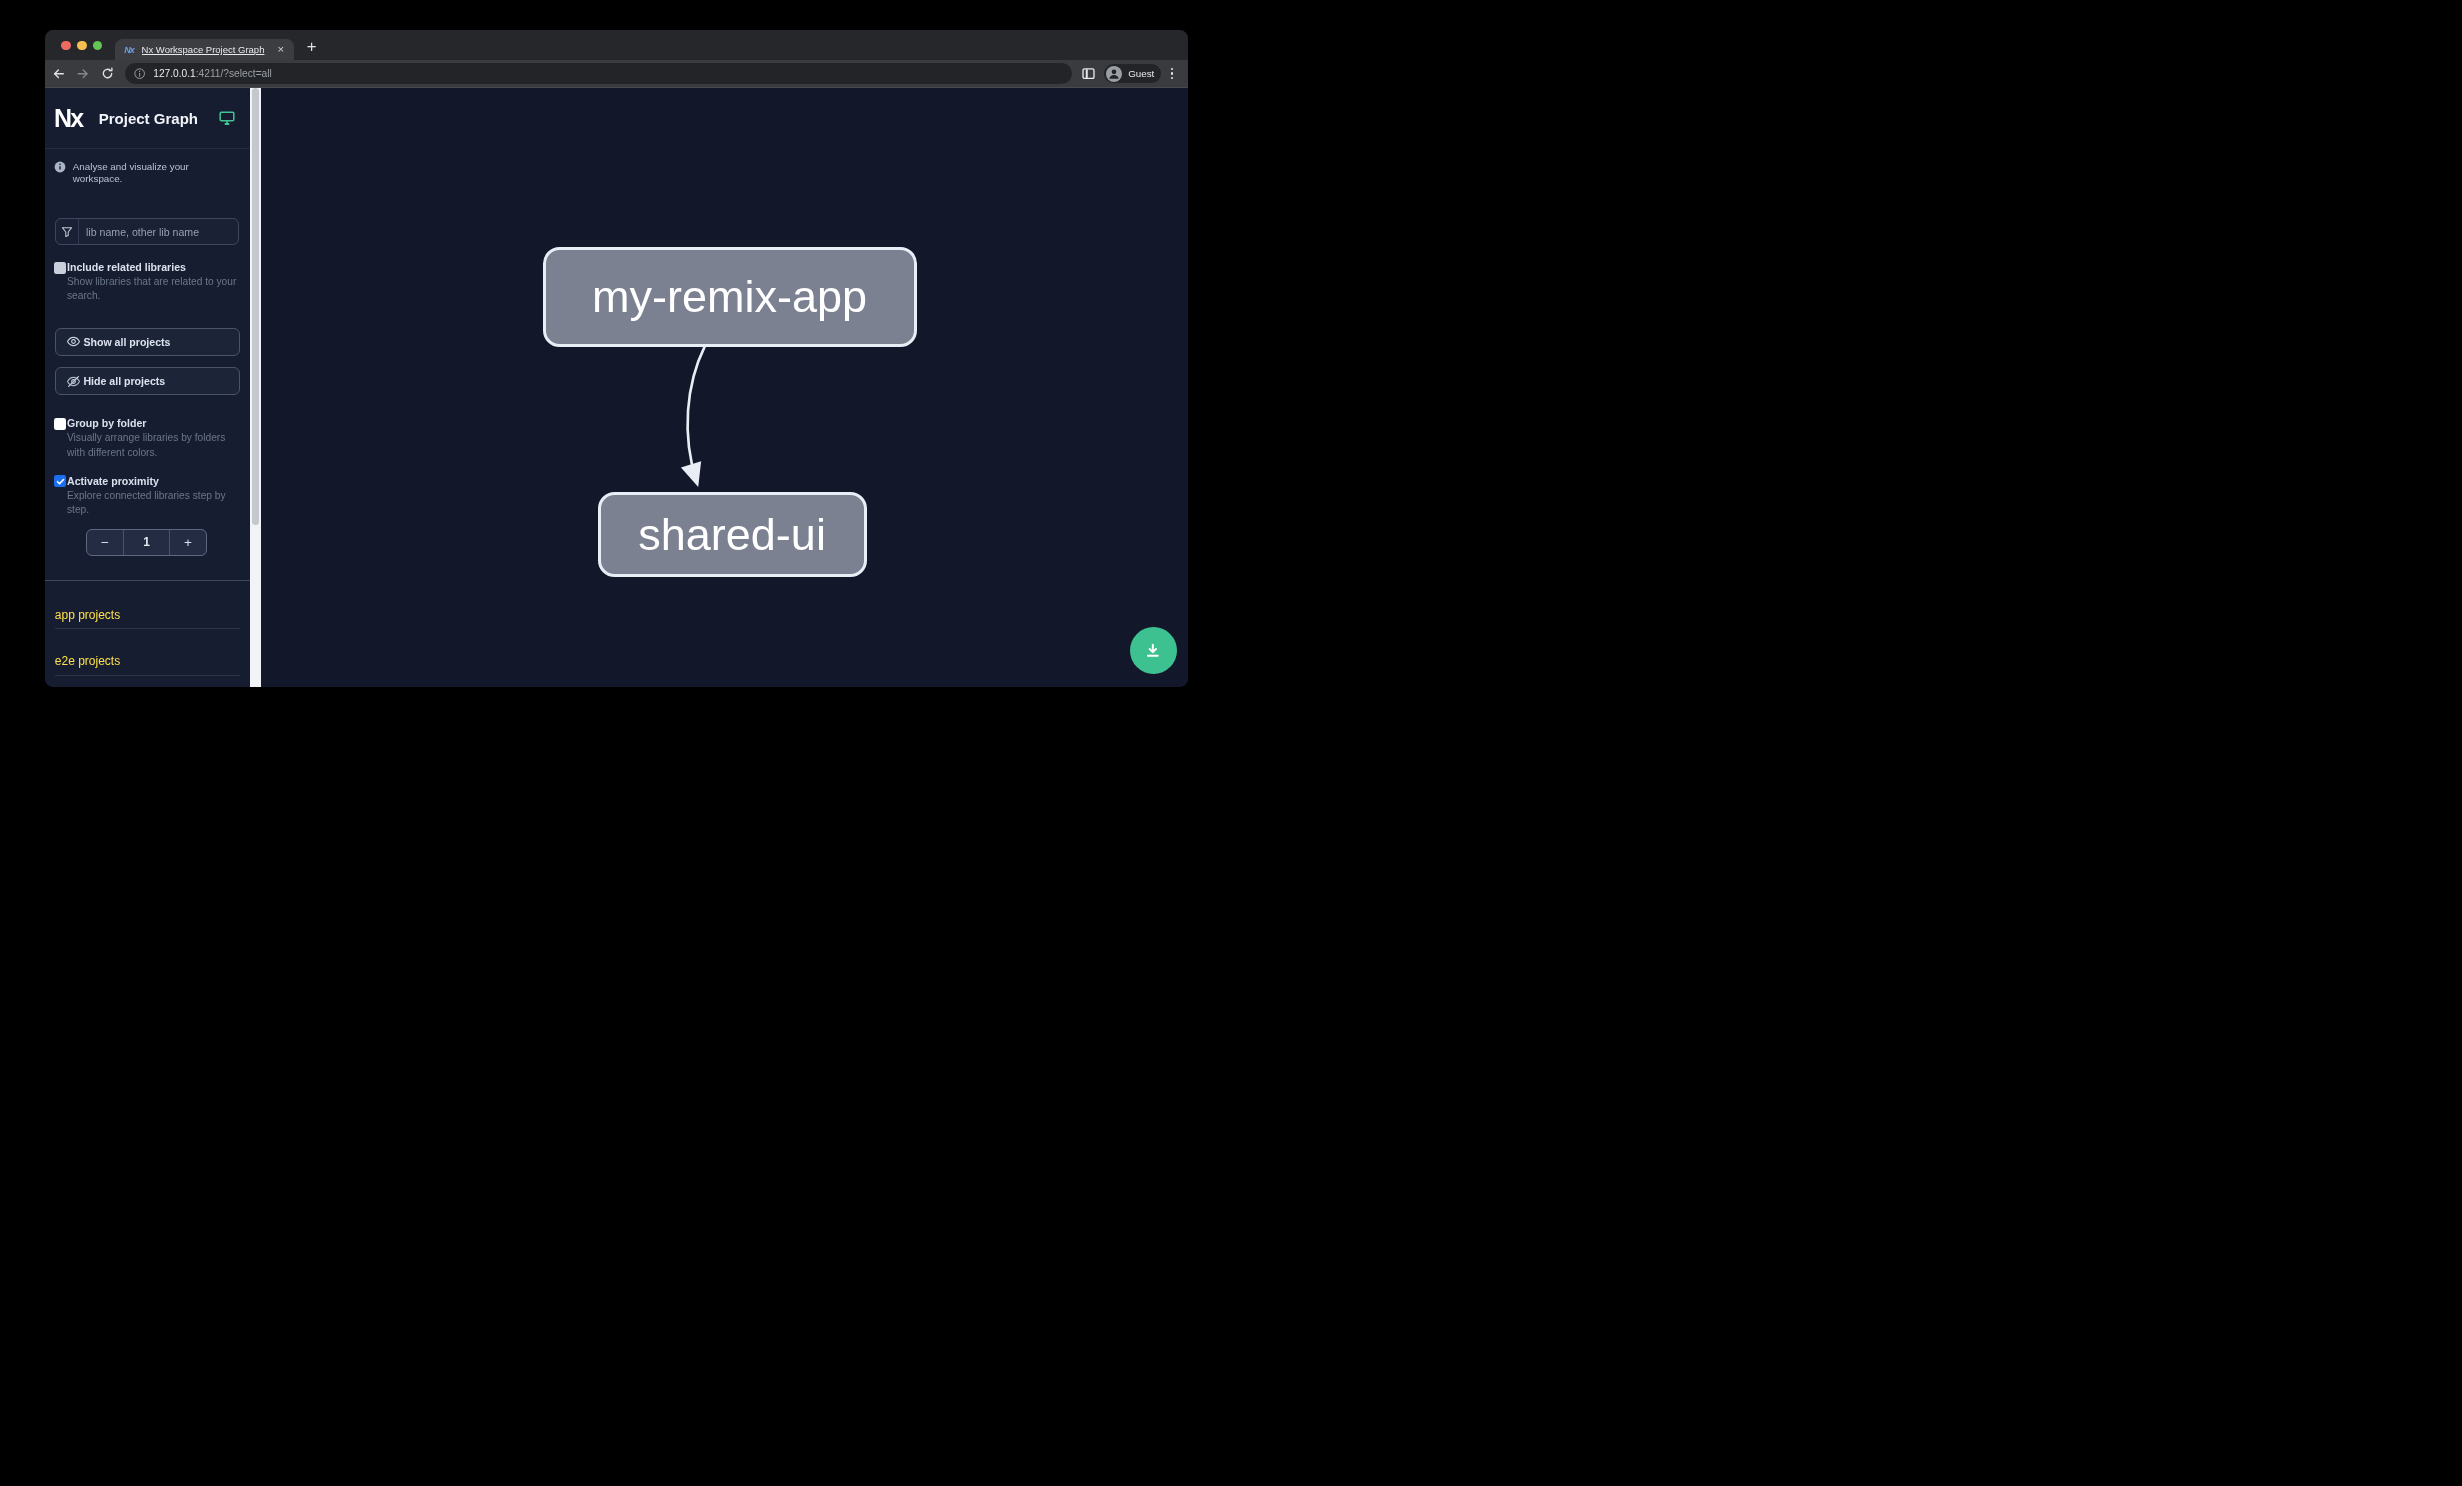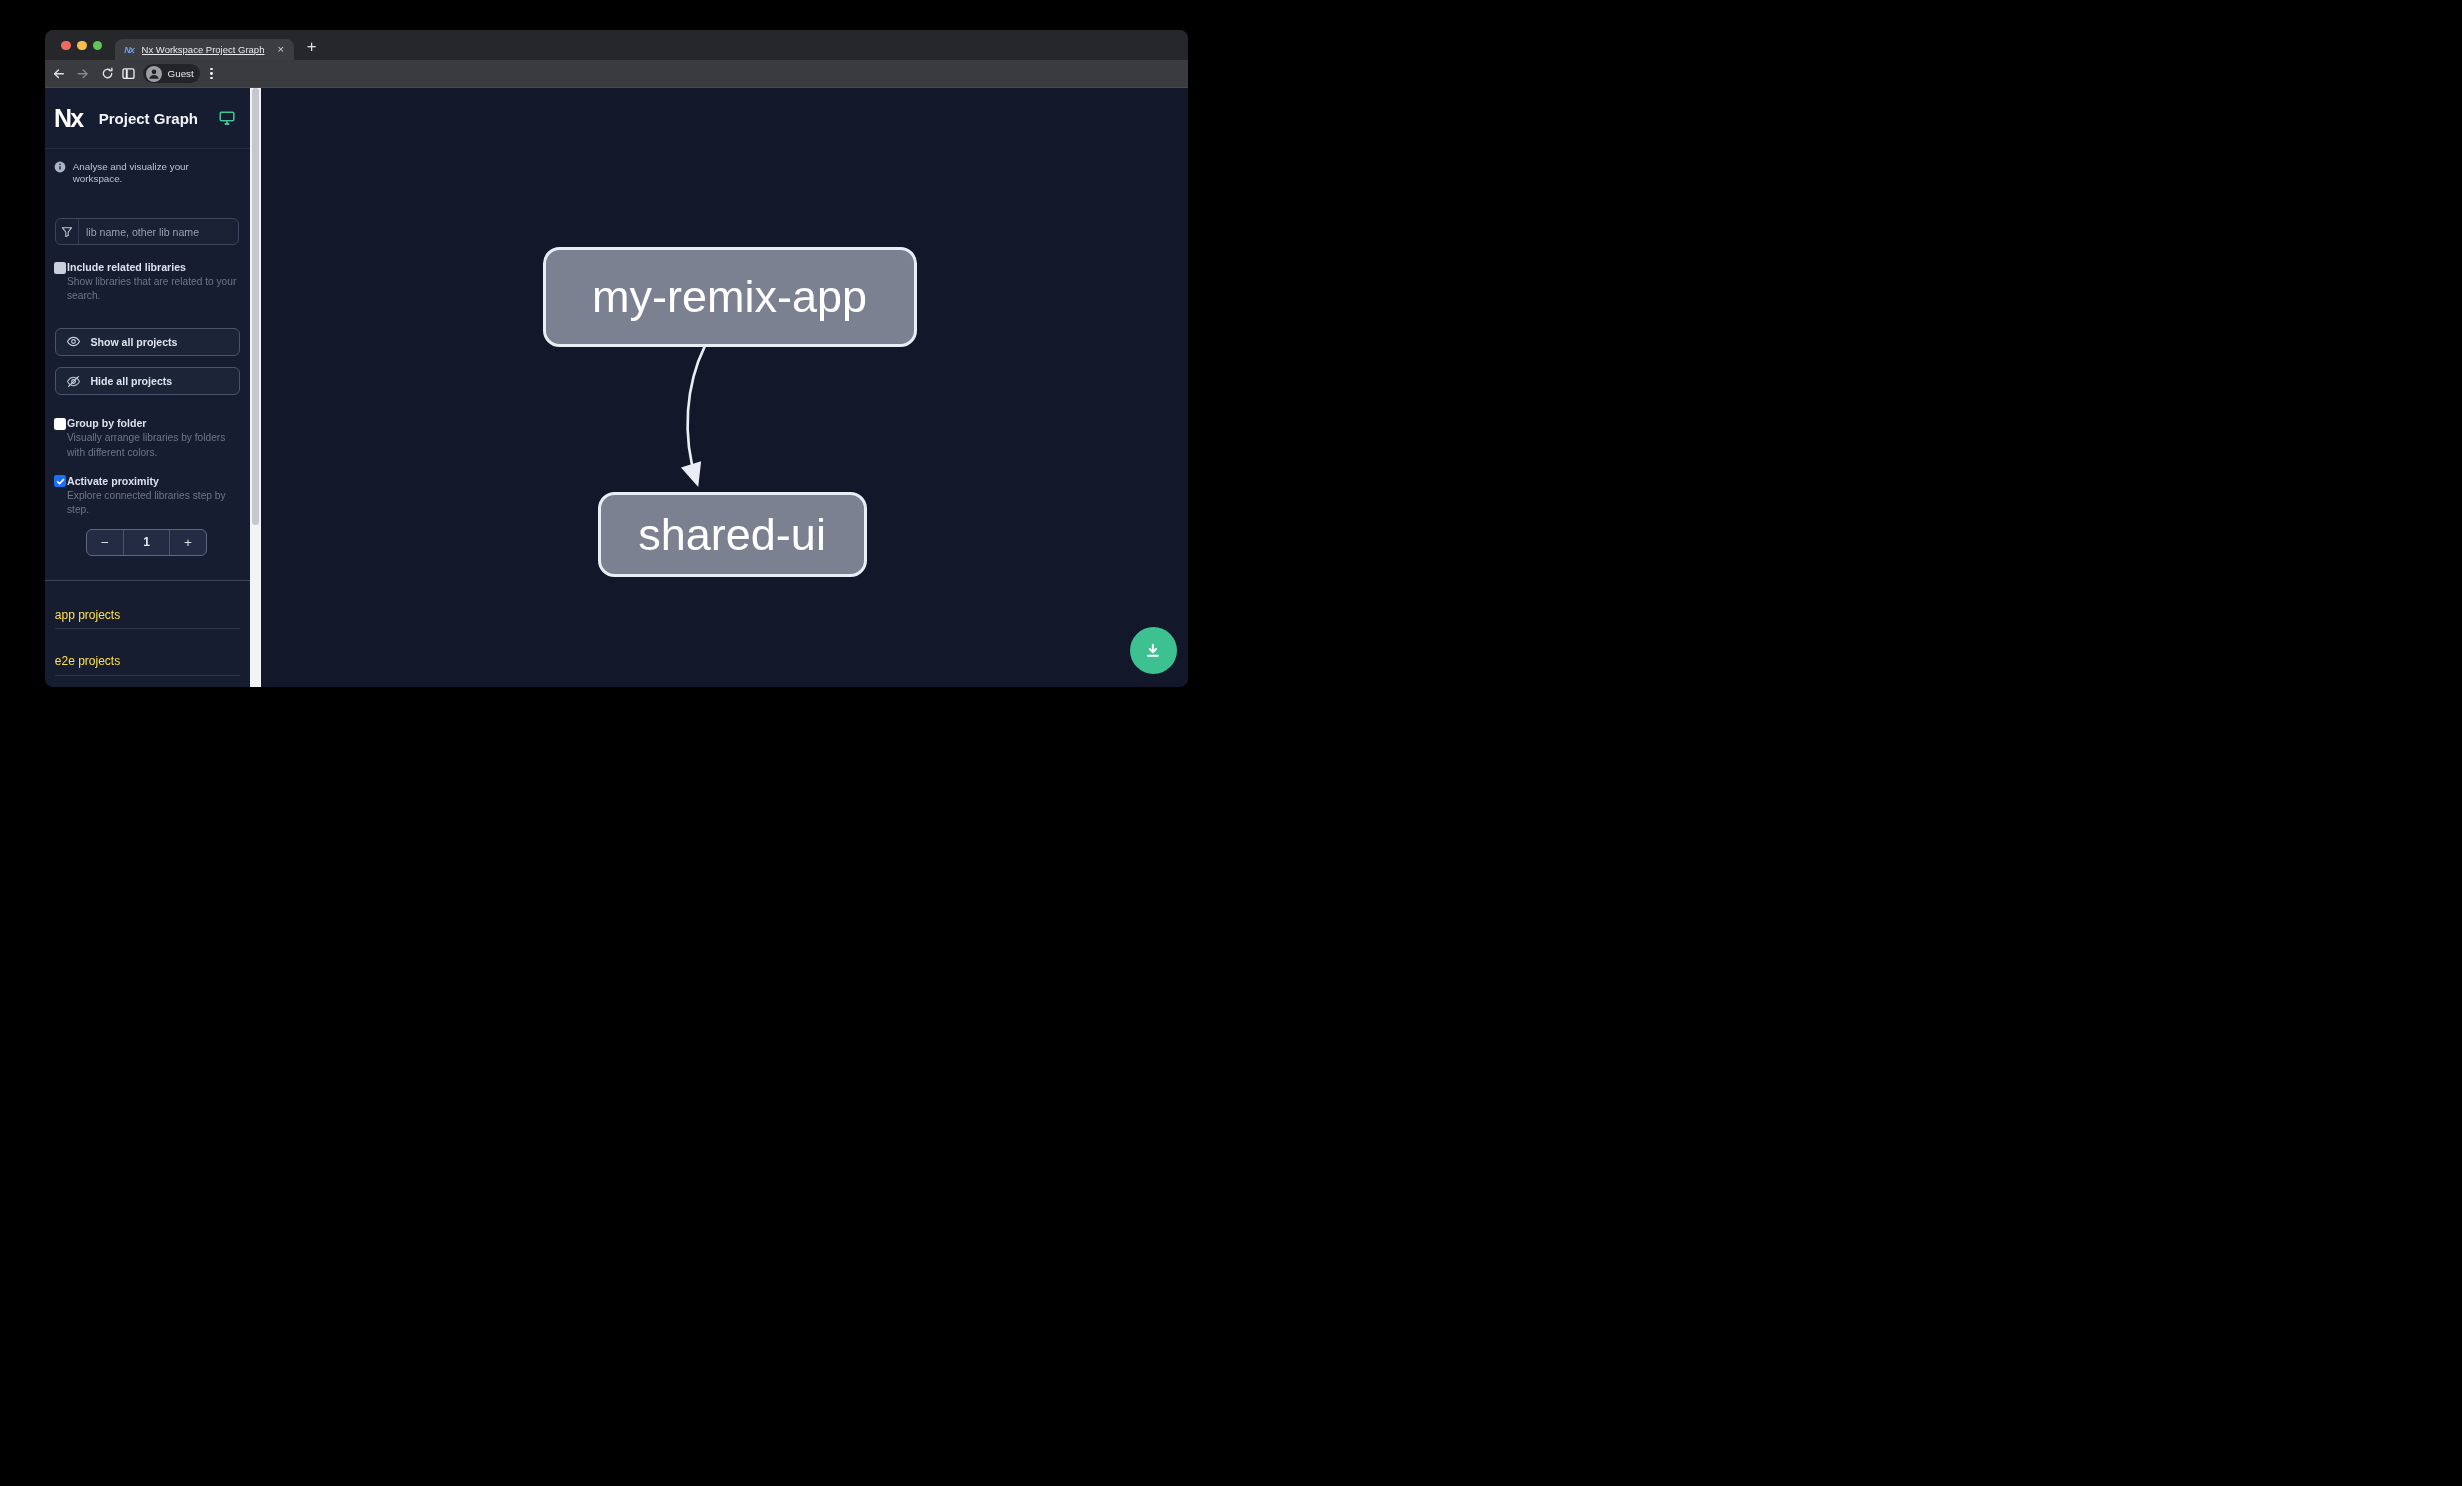"127.0.0.1:4211/?select=all" div.omnibox { html: none -> <div> <svg> <circle></circle> <path></path> <circle></circle> </svg> <span><span>127.0.0.1</span><span>:4211/?select=all</span></span> </div> }
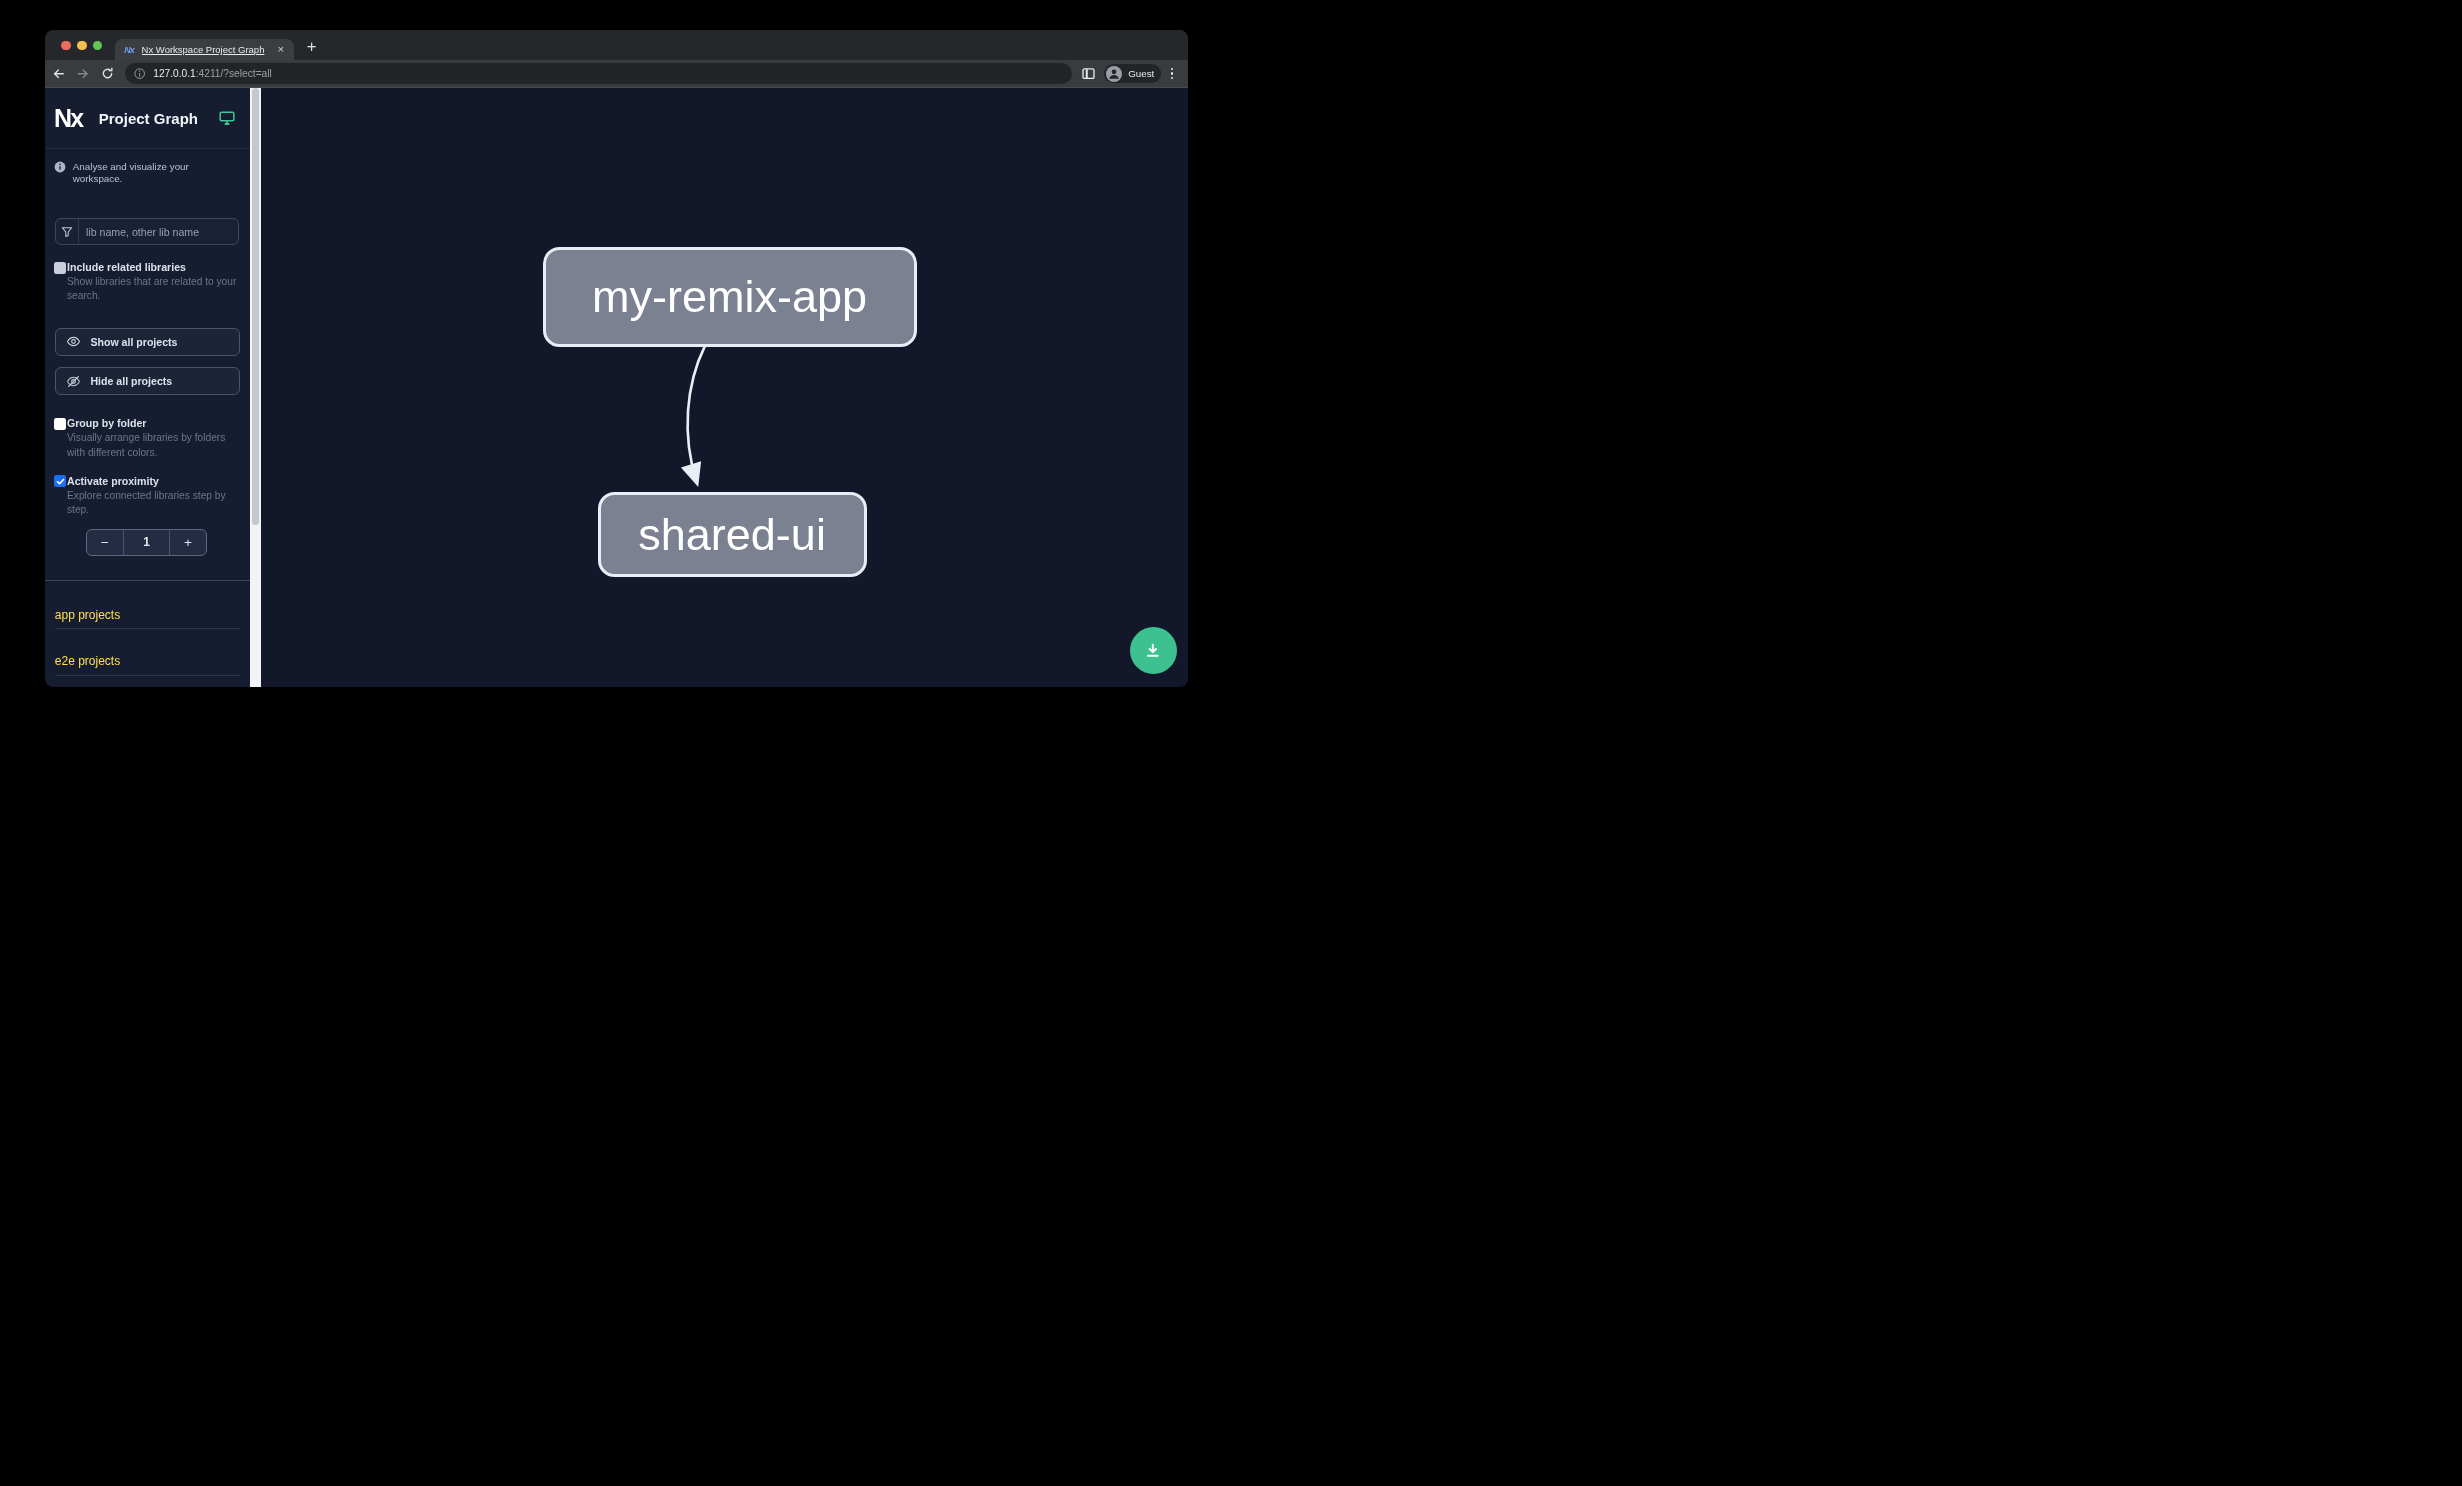"Show all projects" .btn { gap: 9px -> 2px }
